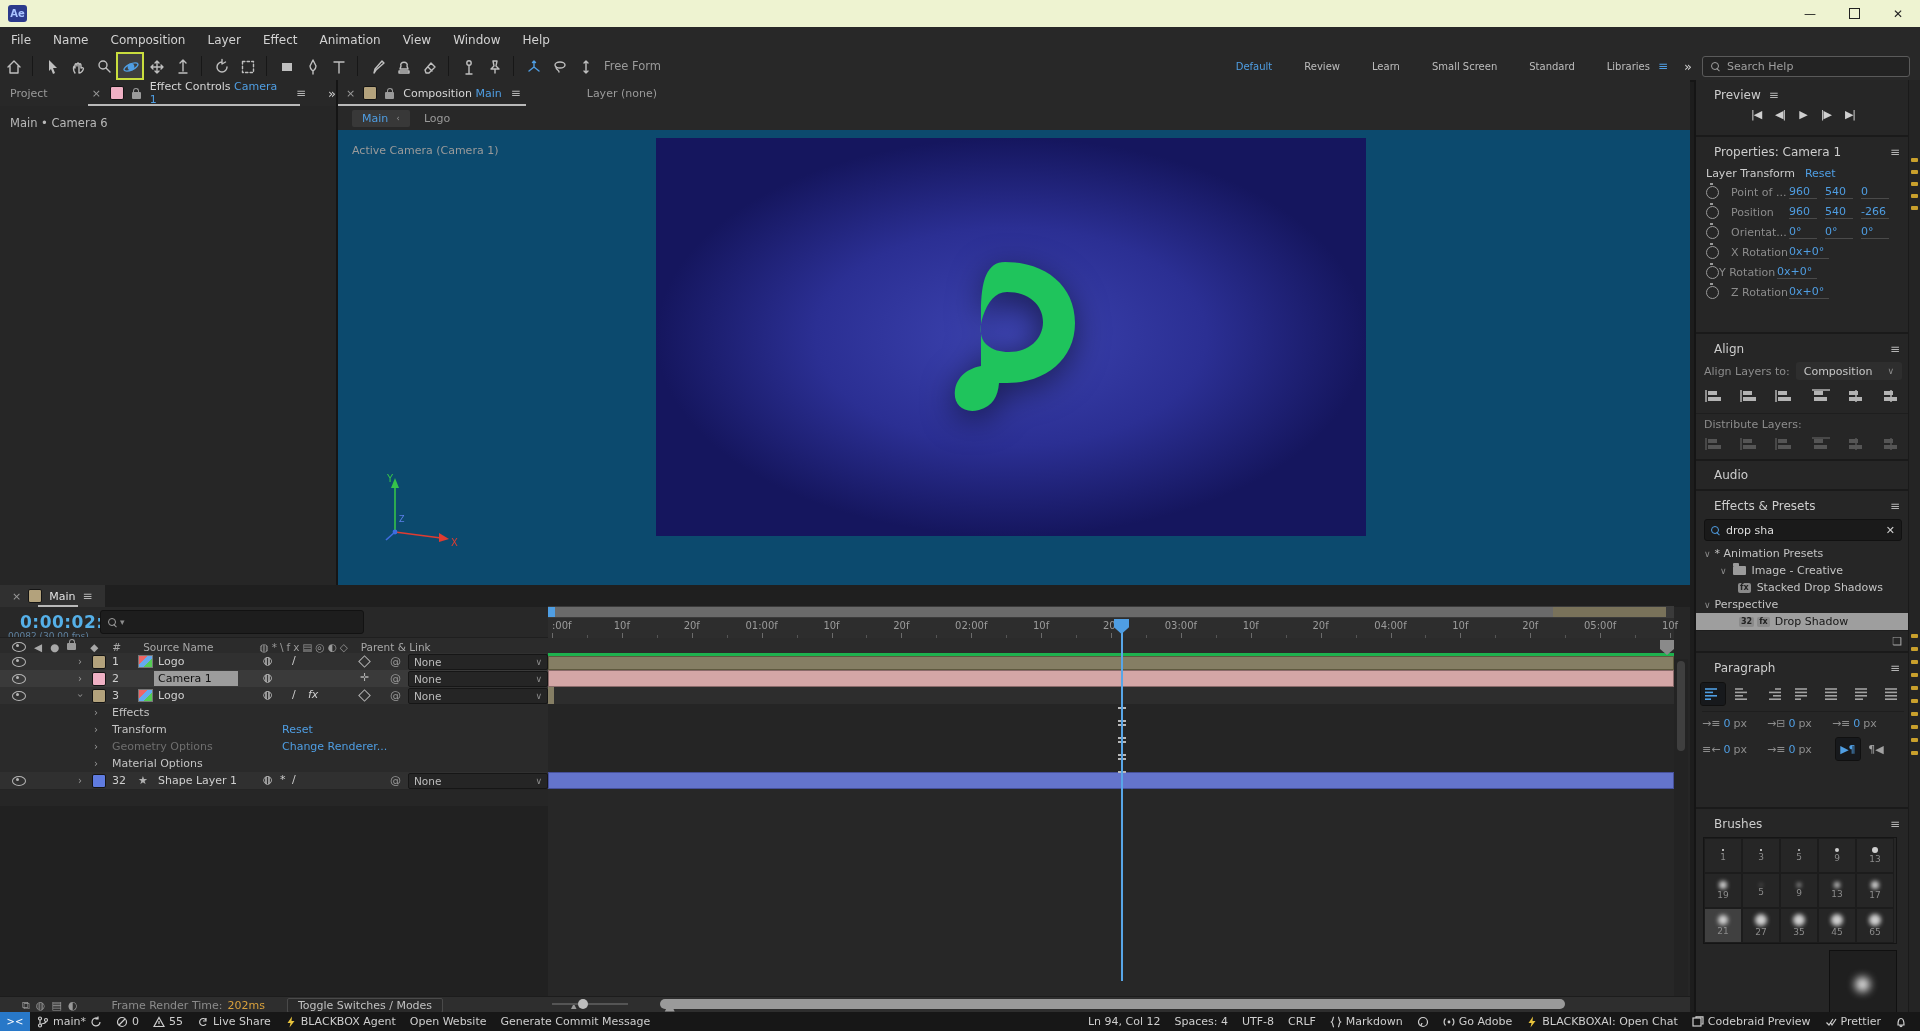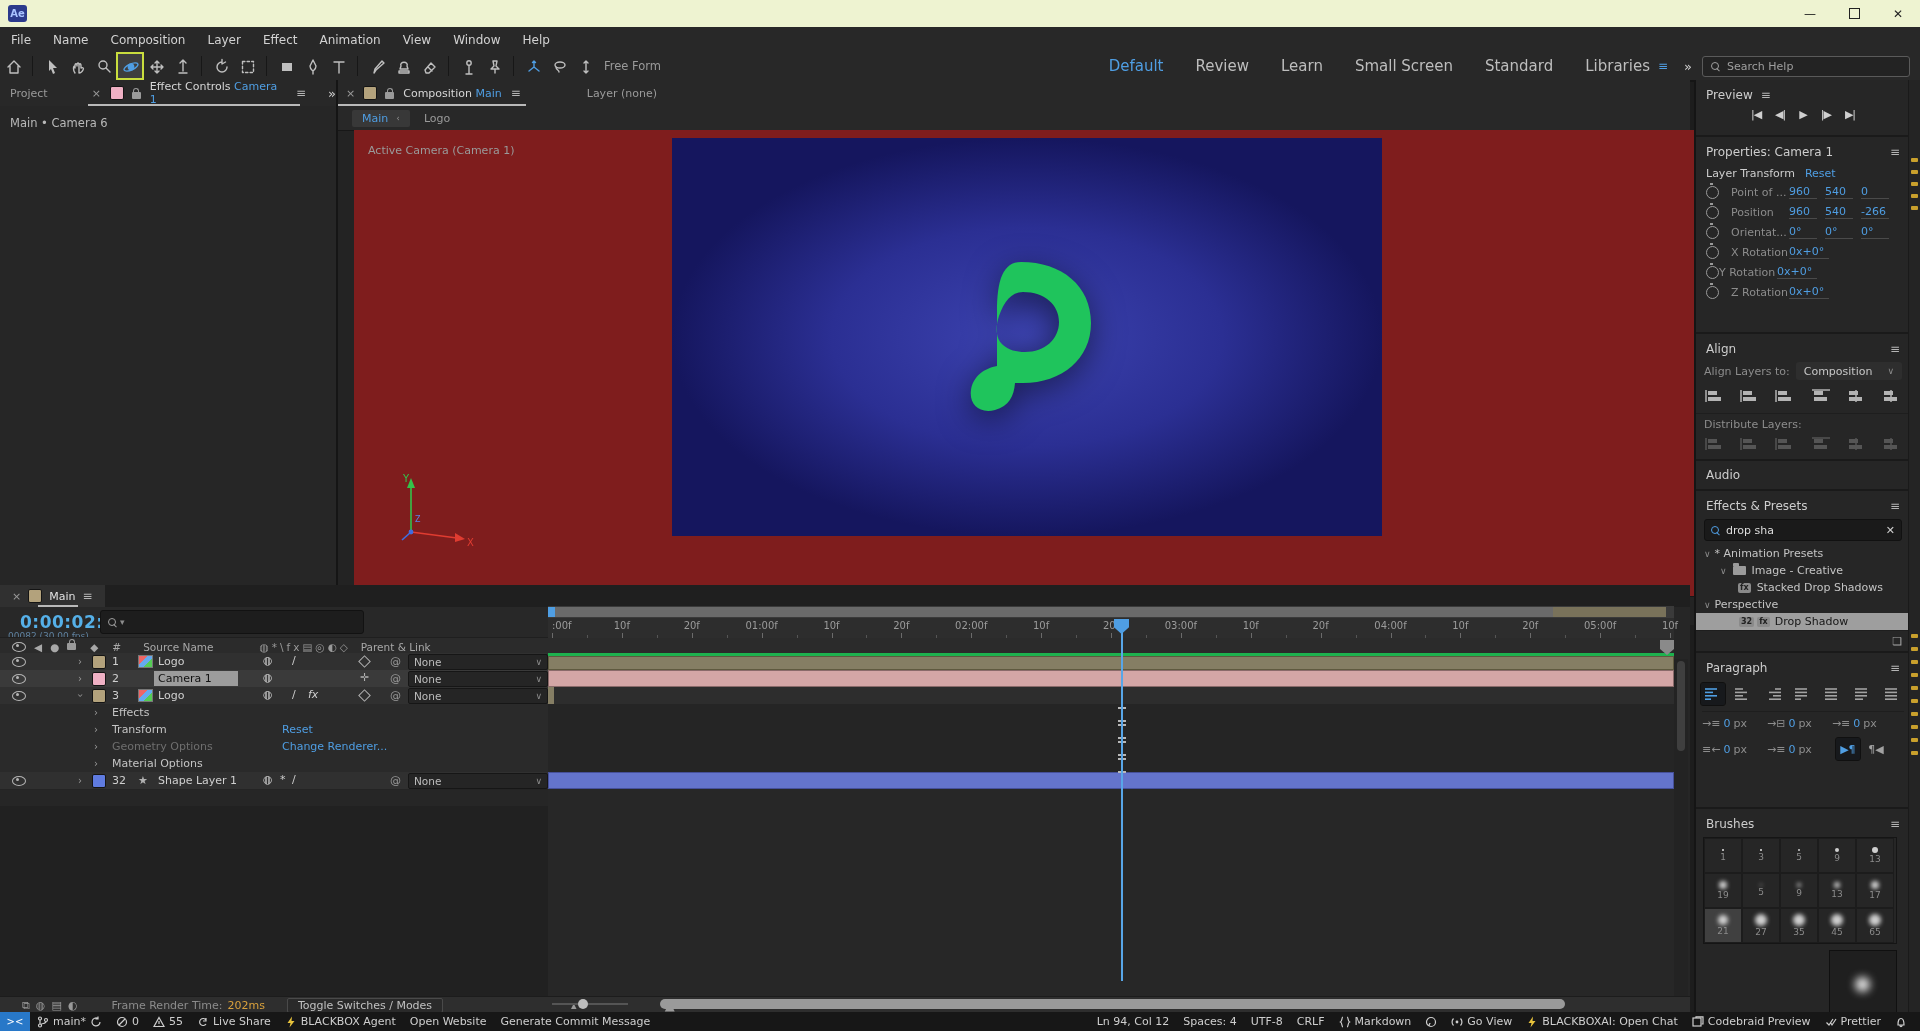"Default" .ws-tab { font-size: 15px -> 10px }
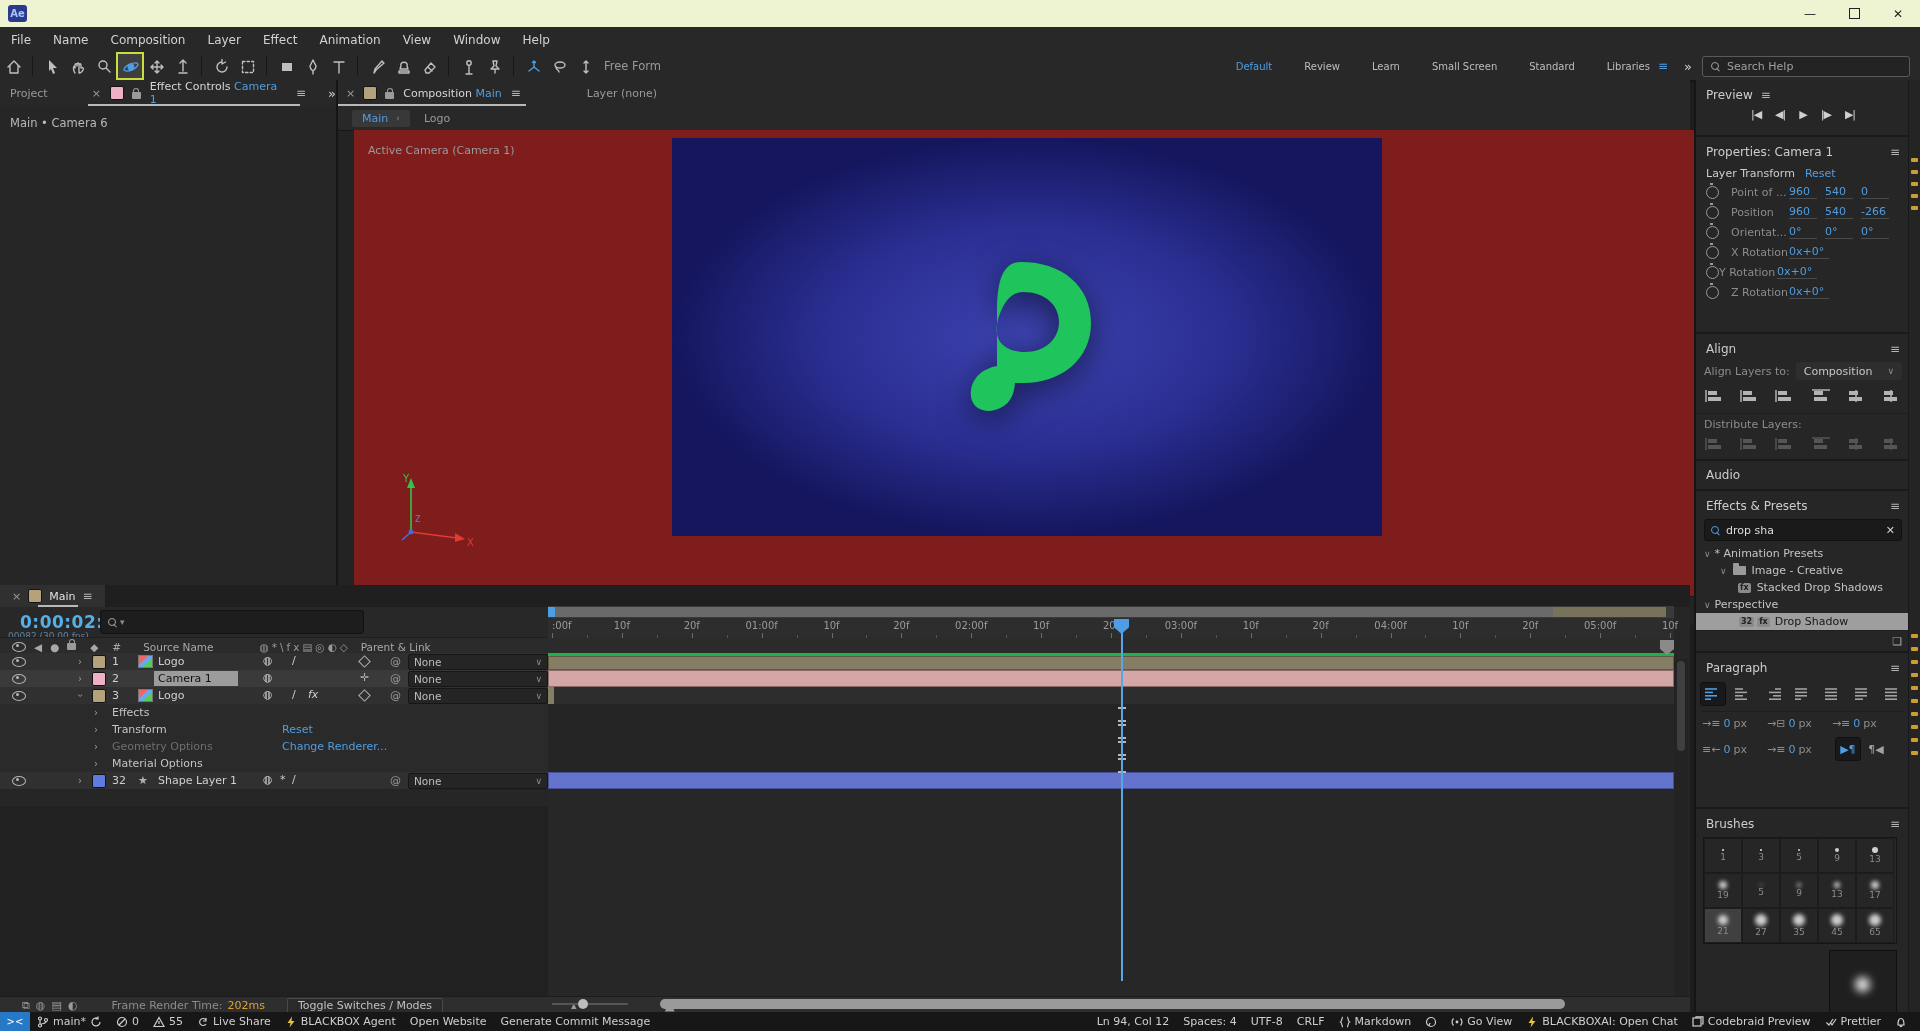"Preview" .rp-head { margin-left: none -> 8px }
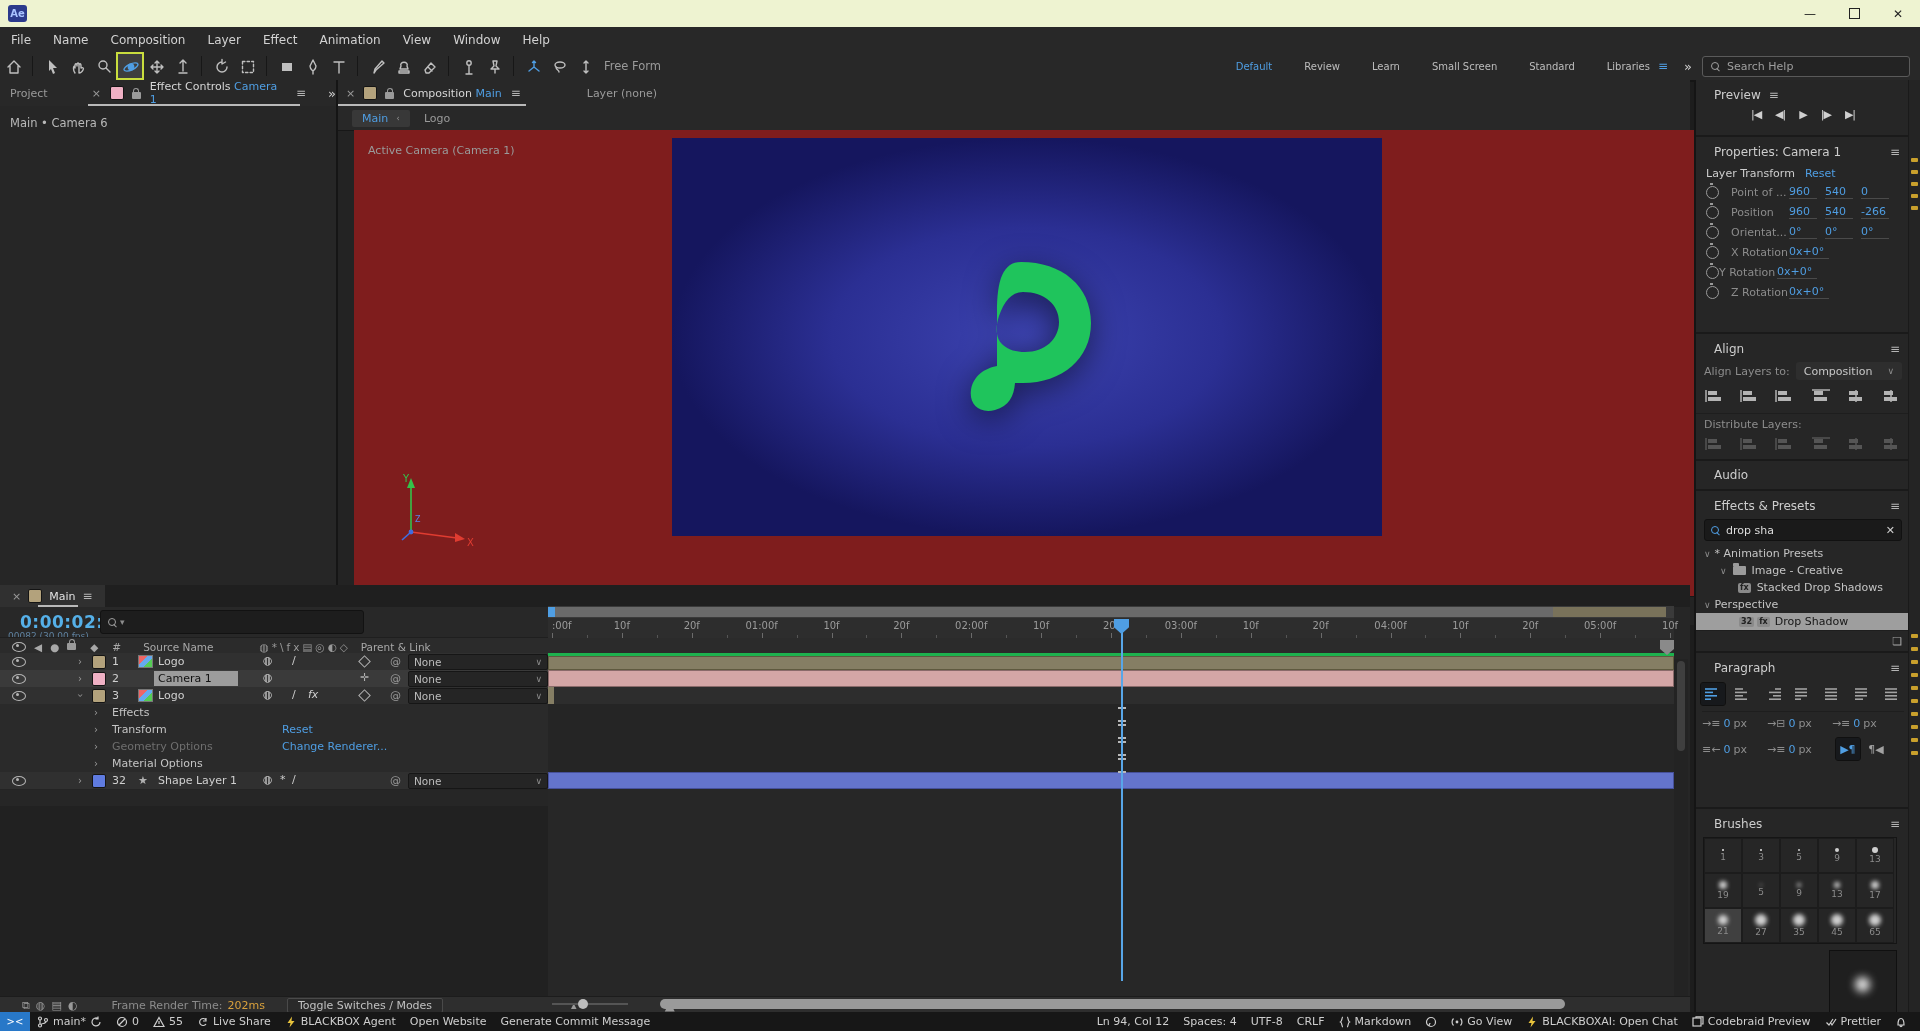"Active Camera (Camera 1)" #viewer { background: #7f1d1d -> #0c4a6e; left: 16px -> 0 }
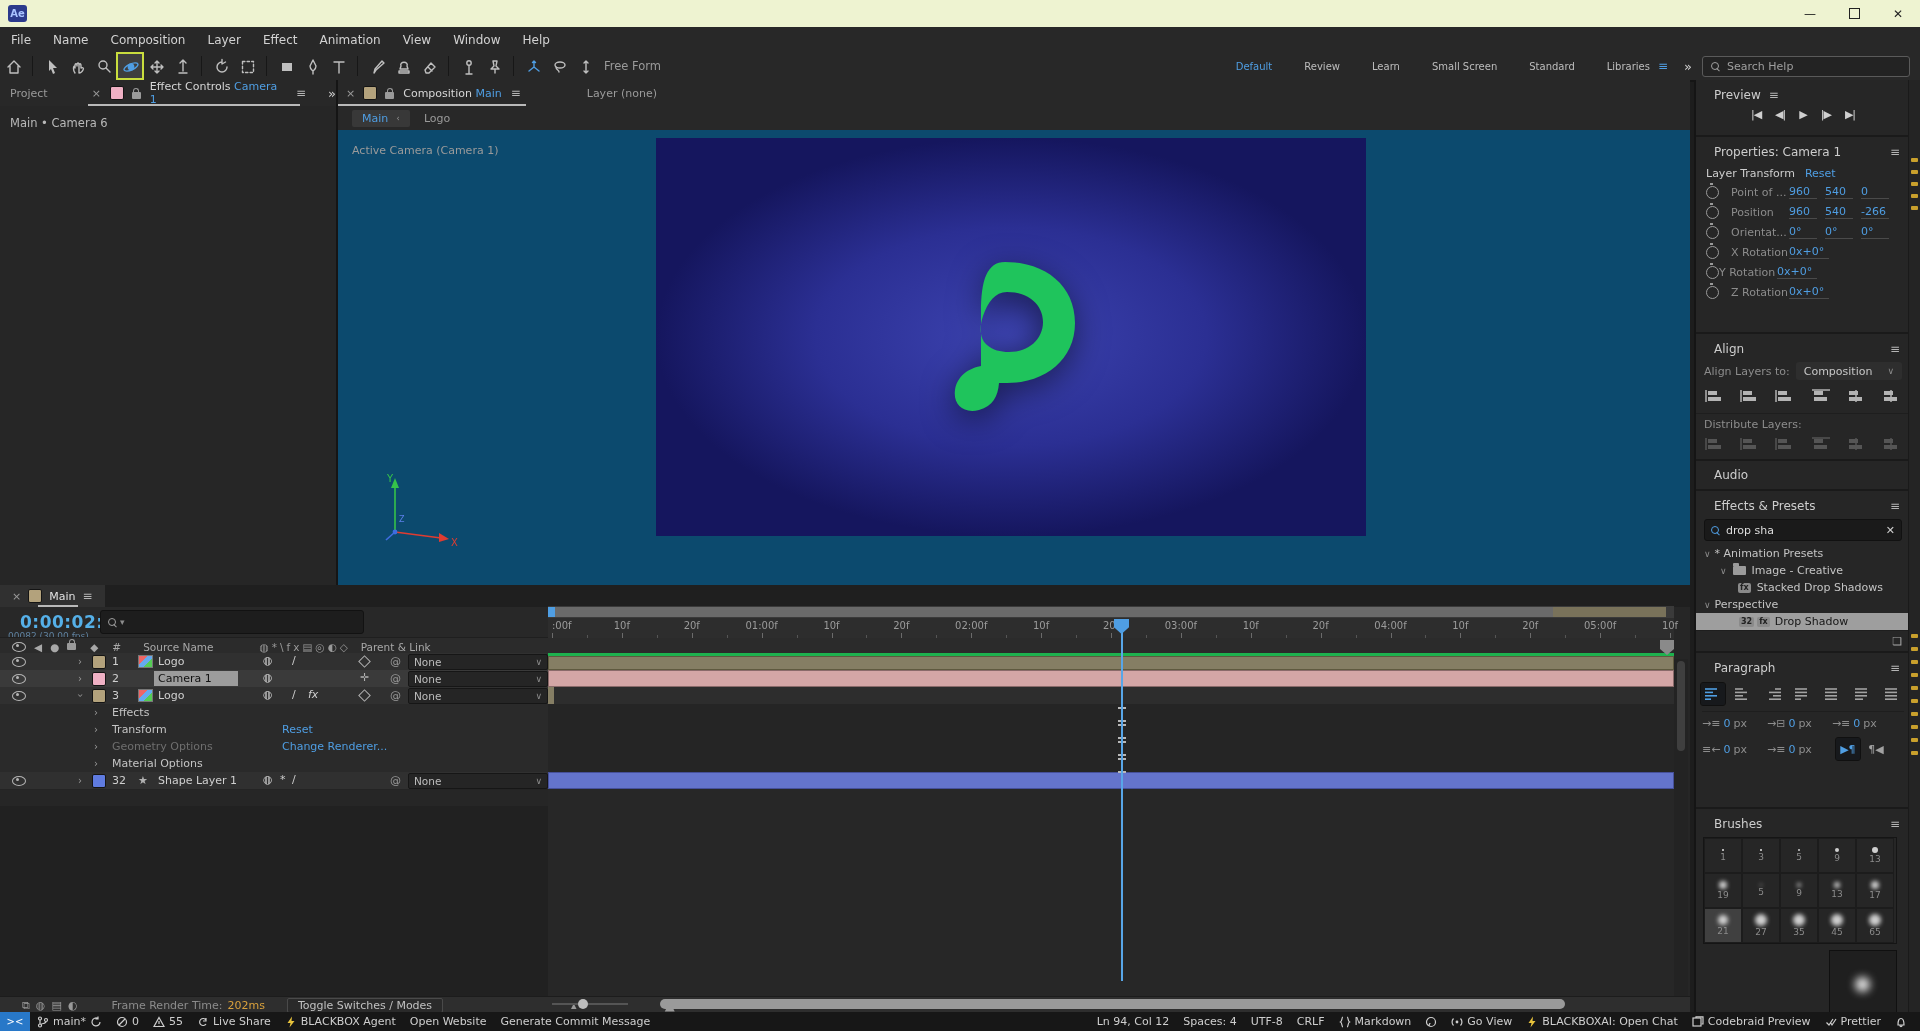"Go View" span { text: View -> Adobe }
